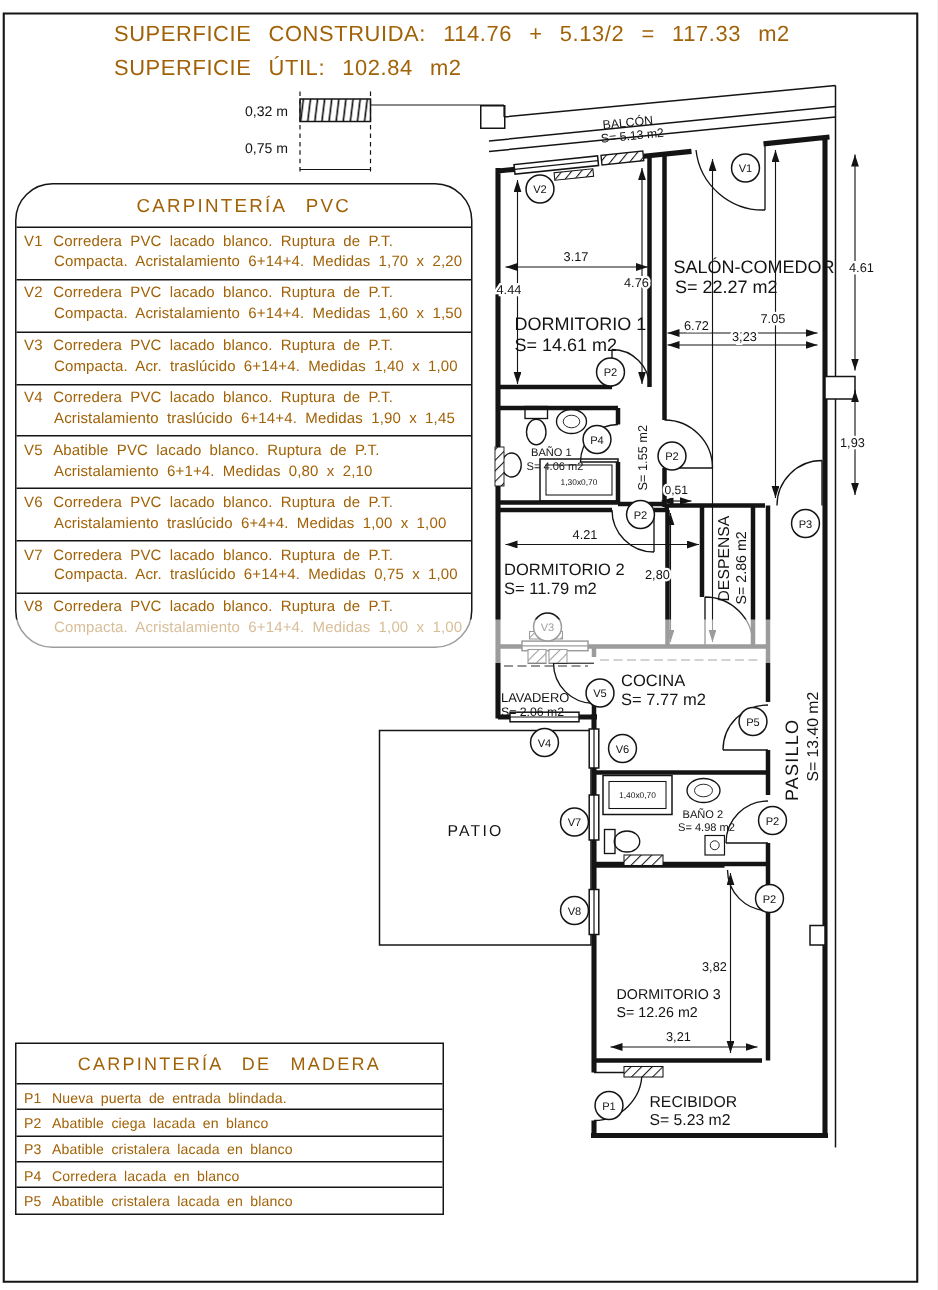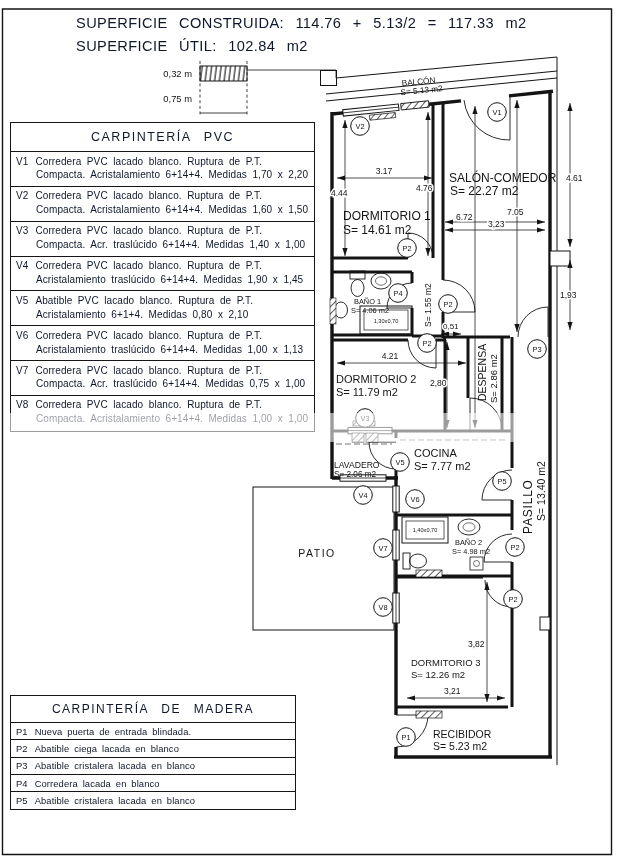"SUPERFICIE CONSTRUIDA: 114.76 + 5.13/2" .page { color: #0f172a -> #a16207 }
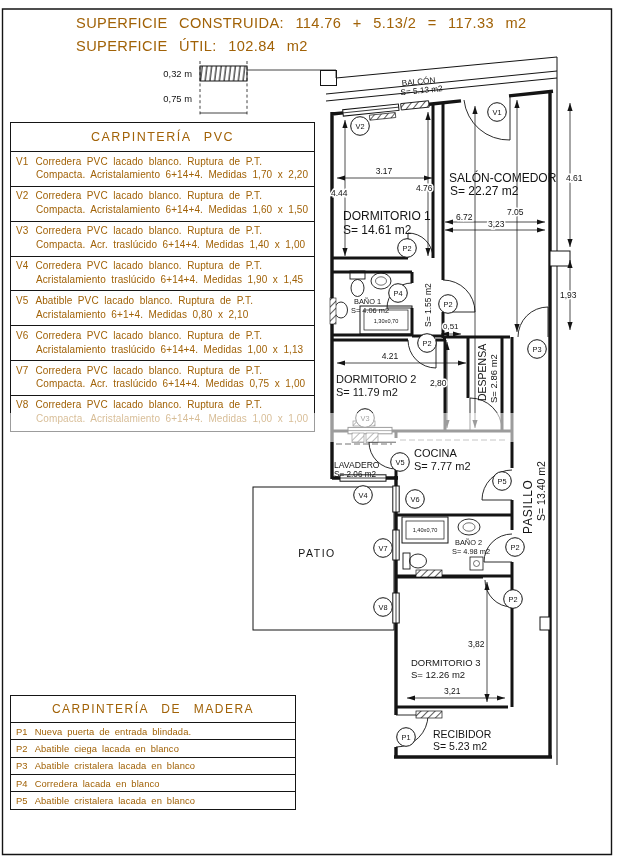"CARPINTERÍA PVC" .pvc { border-radius: none -> 25px }
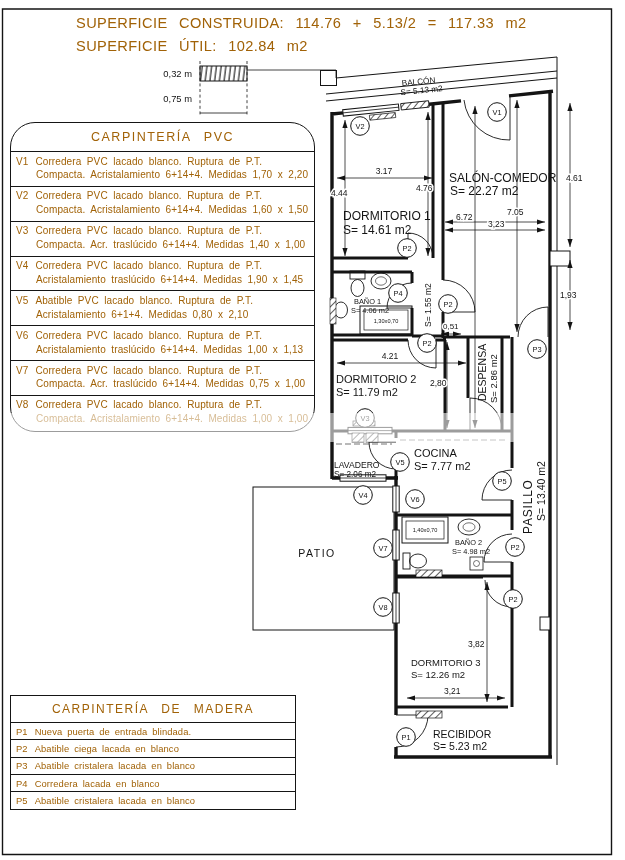"Acristalamiento traslúcido 6+14+4. Medidas 1,00" div.l2 { text: 6+14+4. Medidas 1,00 x 1,13 -> 6+4+4. Medidas 1,00 x 1,00 }
